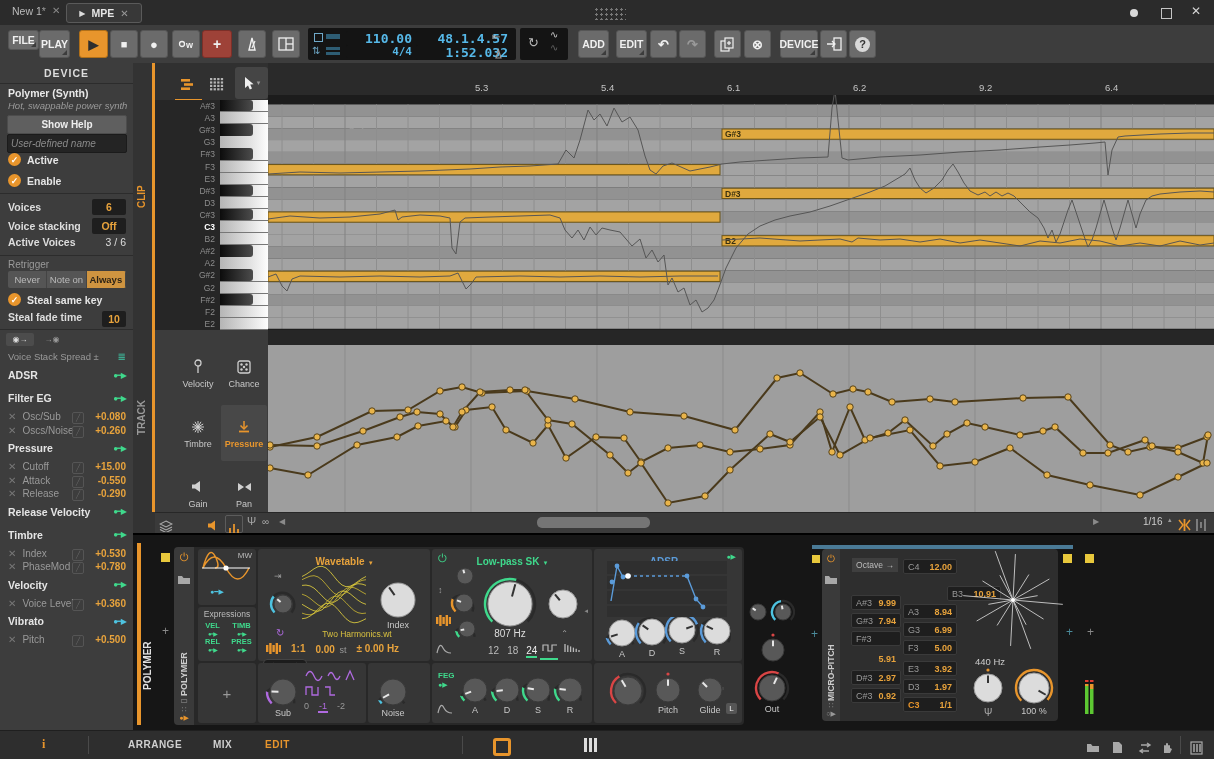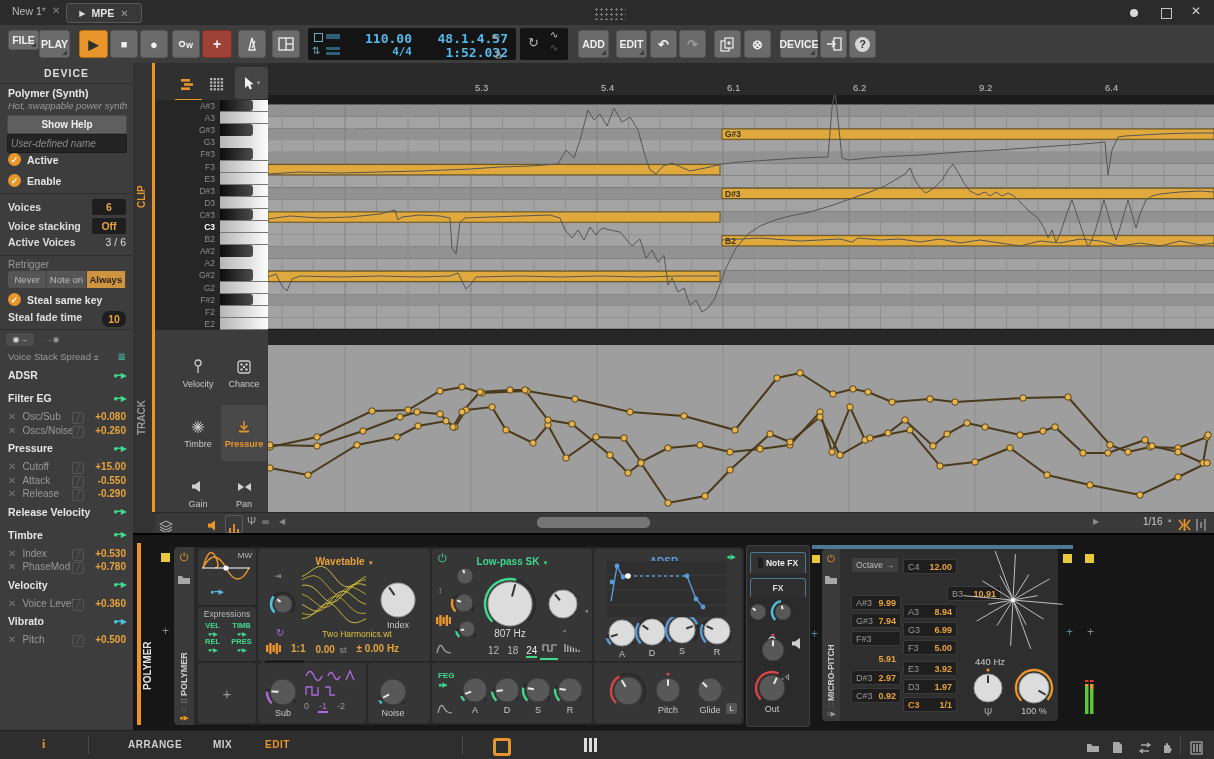"10" span.valbox { border-radius: 7px -> none }
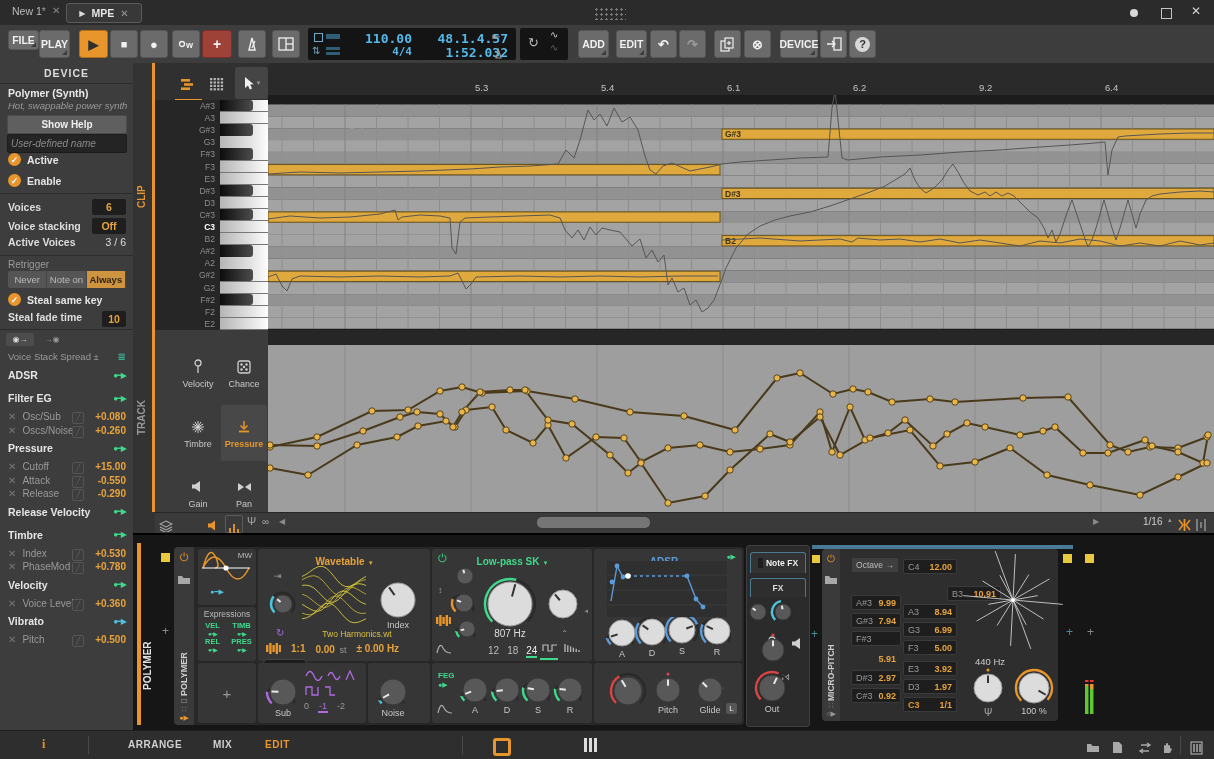"Note FX" div.abs { html: <div> <div> <span></span> <span>Note FX</span> </div> <div> <span>FX</span> </div> <span><svg> <circle></circle> <line></line> </svg></span> <span><svg> <path></path> </svg></span> <span>⋈</span> </div> -> none }
